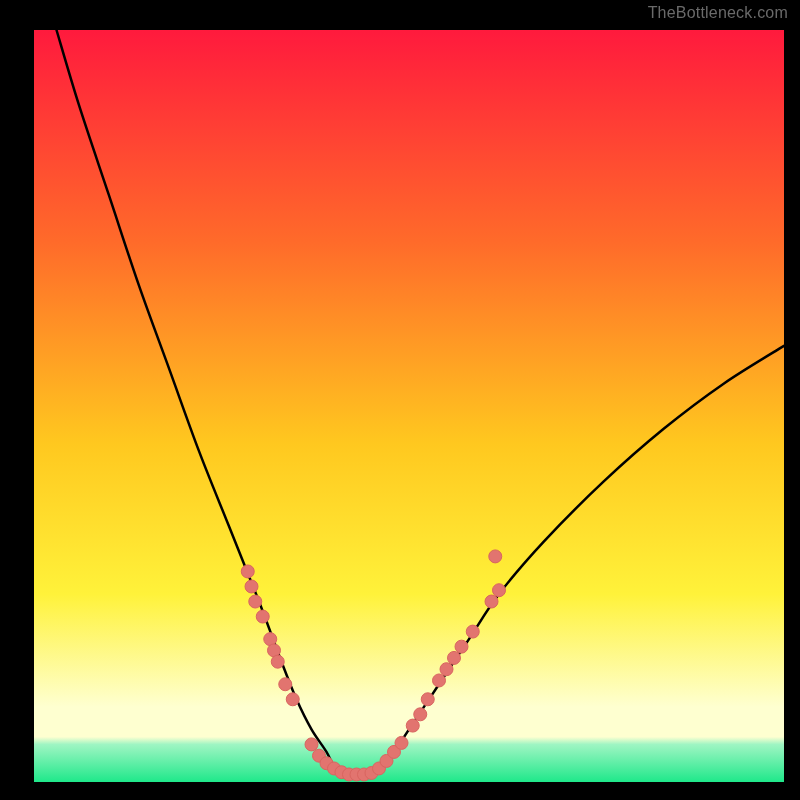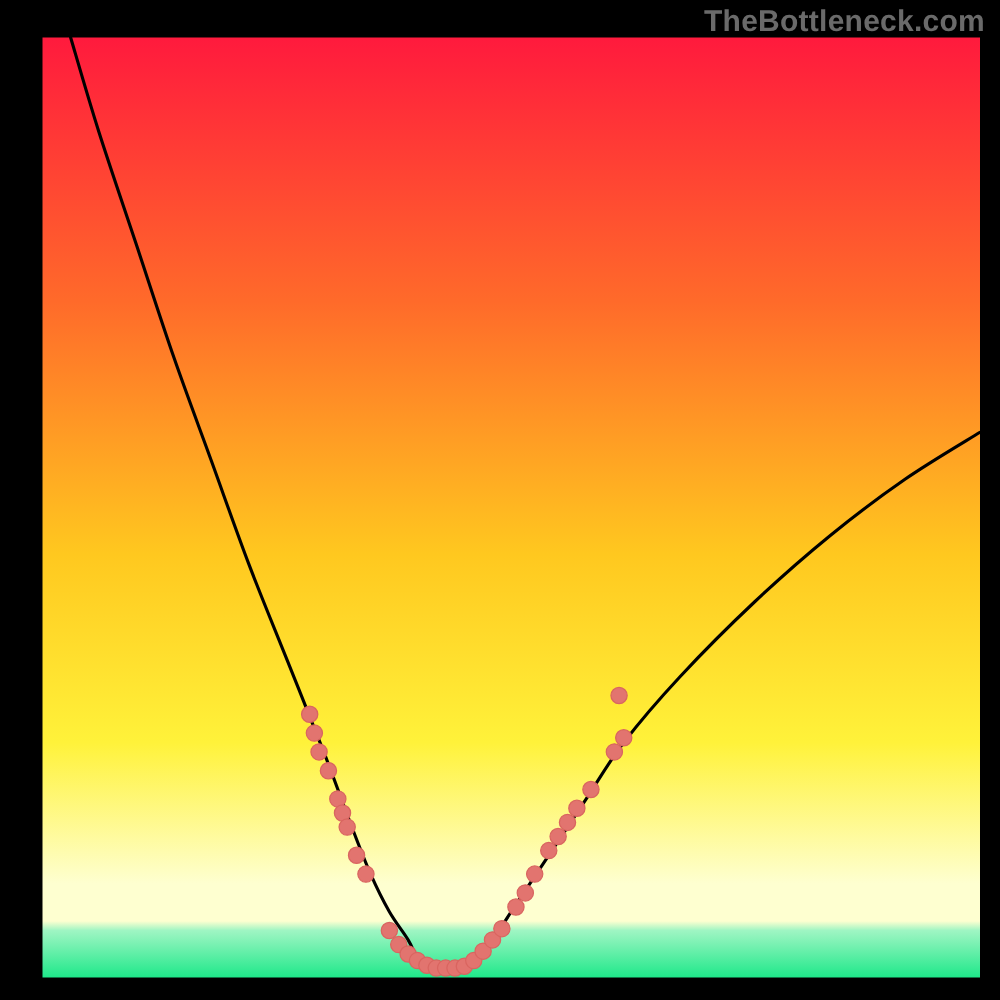"TheBottleneck.com" .watermark { font-size: 24px -> 16px; font-weight: 700 -> 400 }
